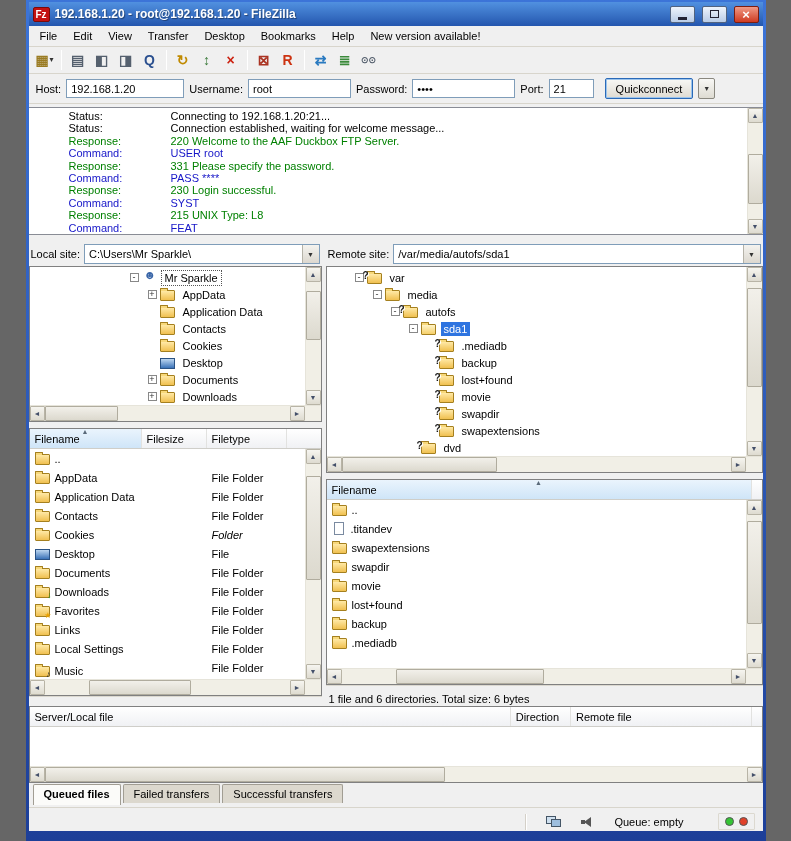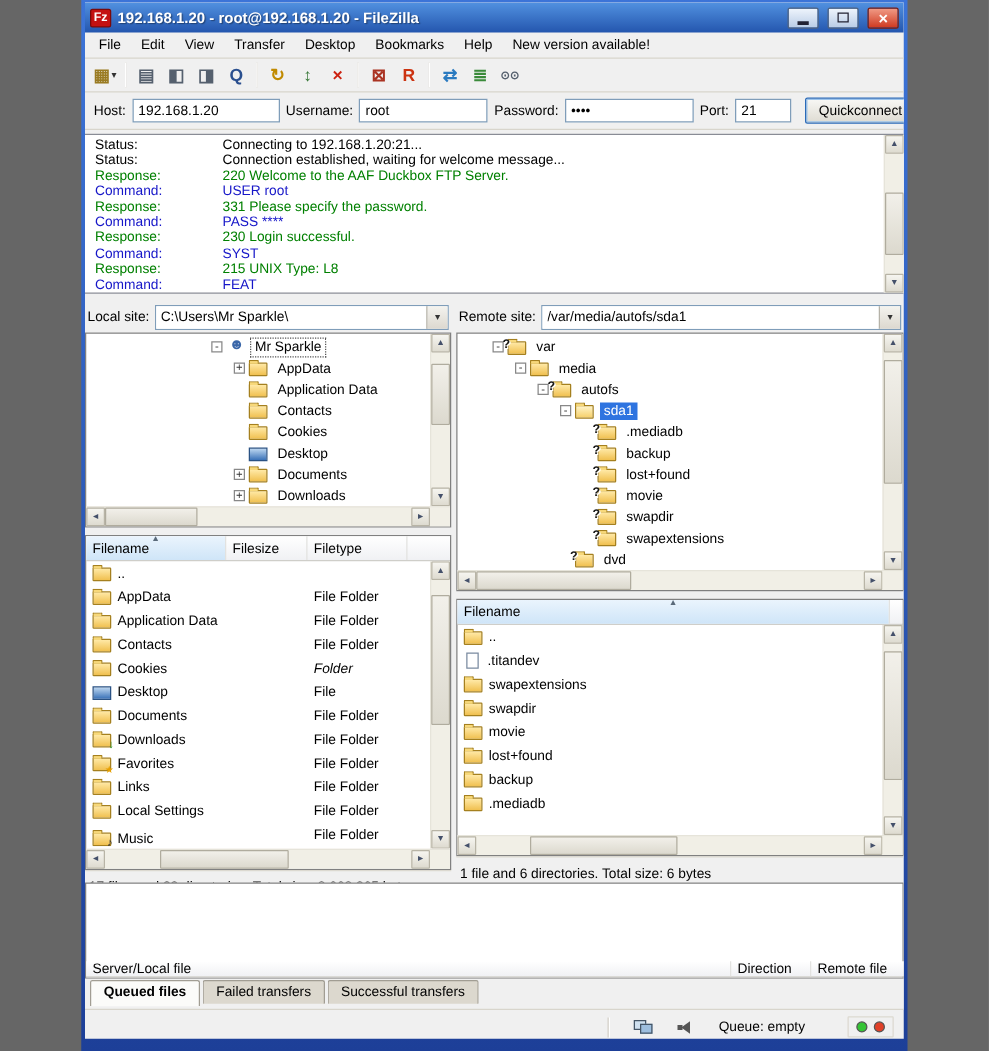"Fz" .frame { width: 661px -> 740px }
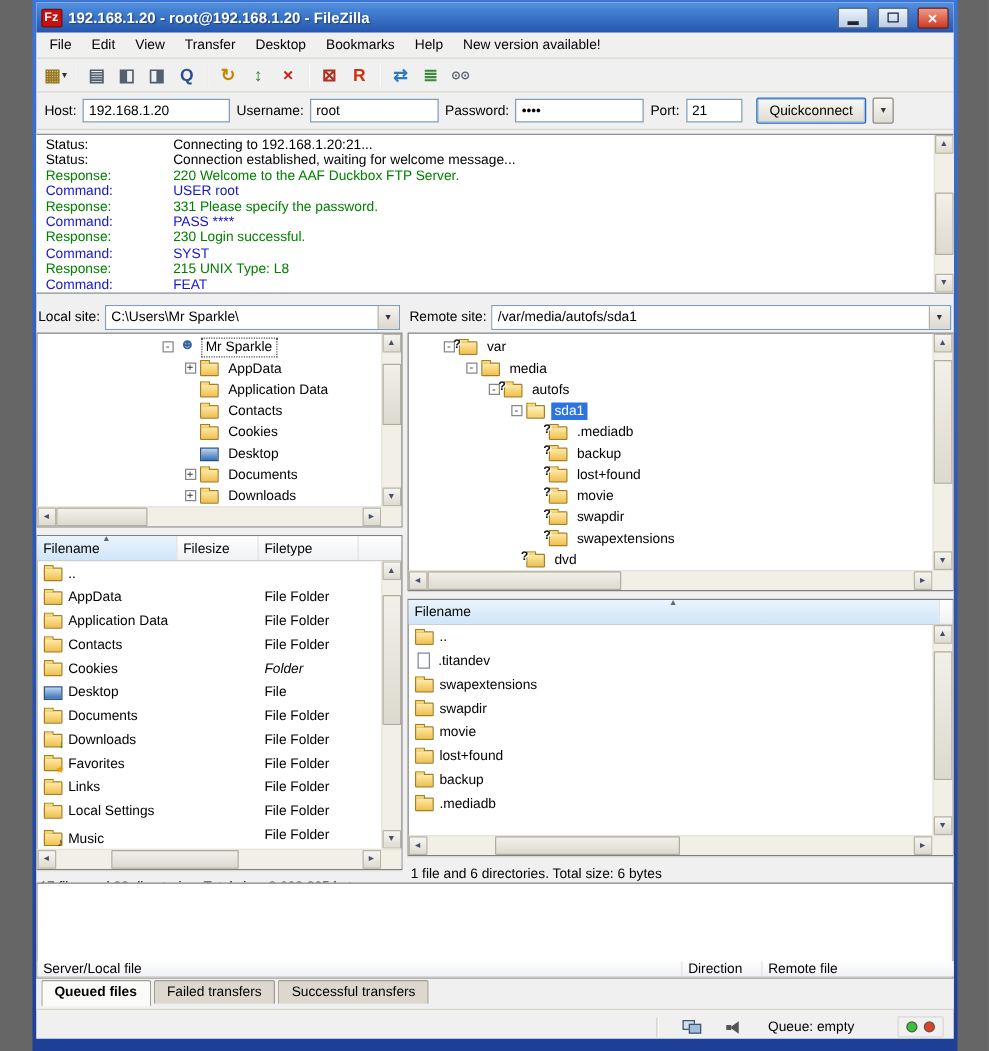"Status:" .log-label { margin-left: none -> 32px }
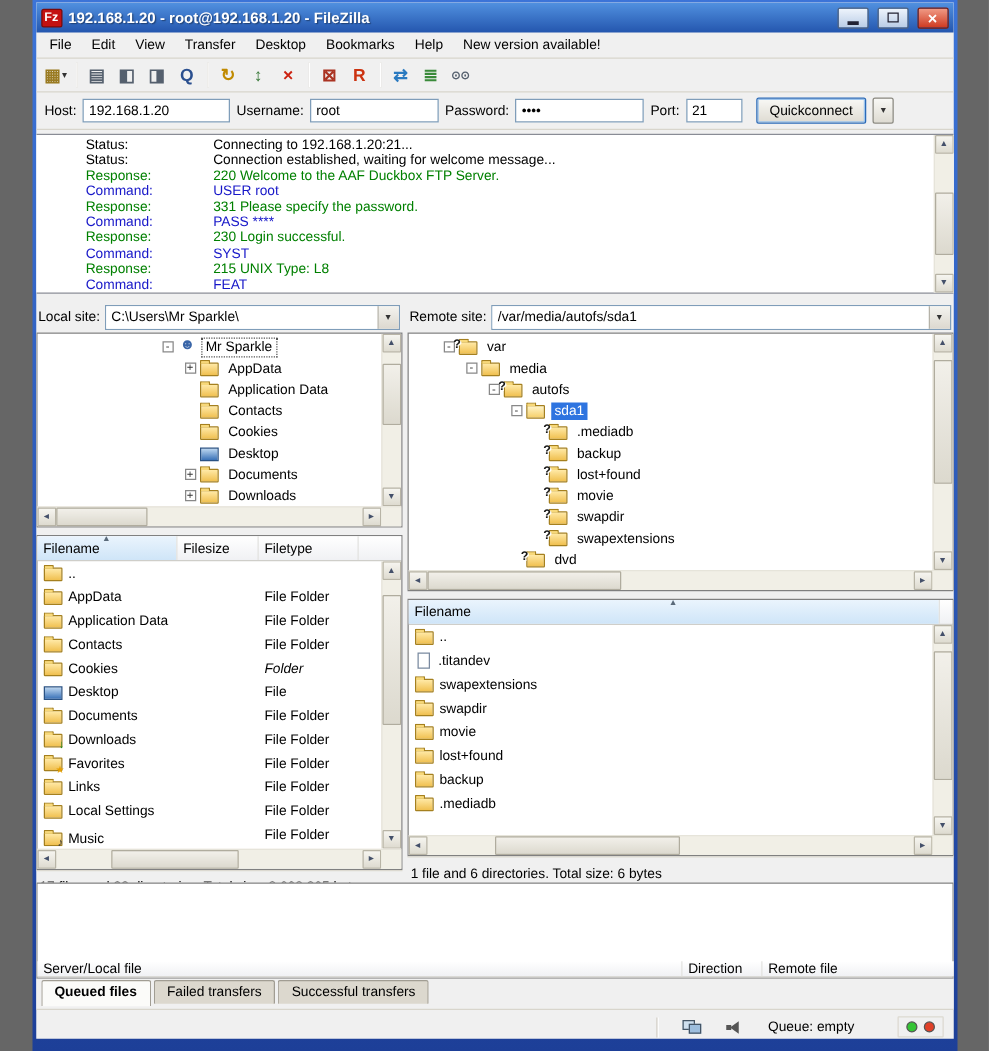"Server/Local file" .queue-wrap { align-items: flex-end -> none; flex-direction: row -> column }
